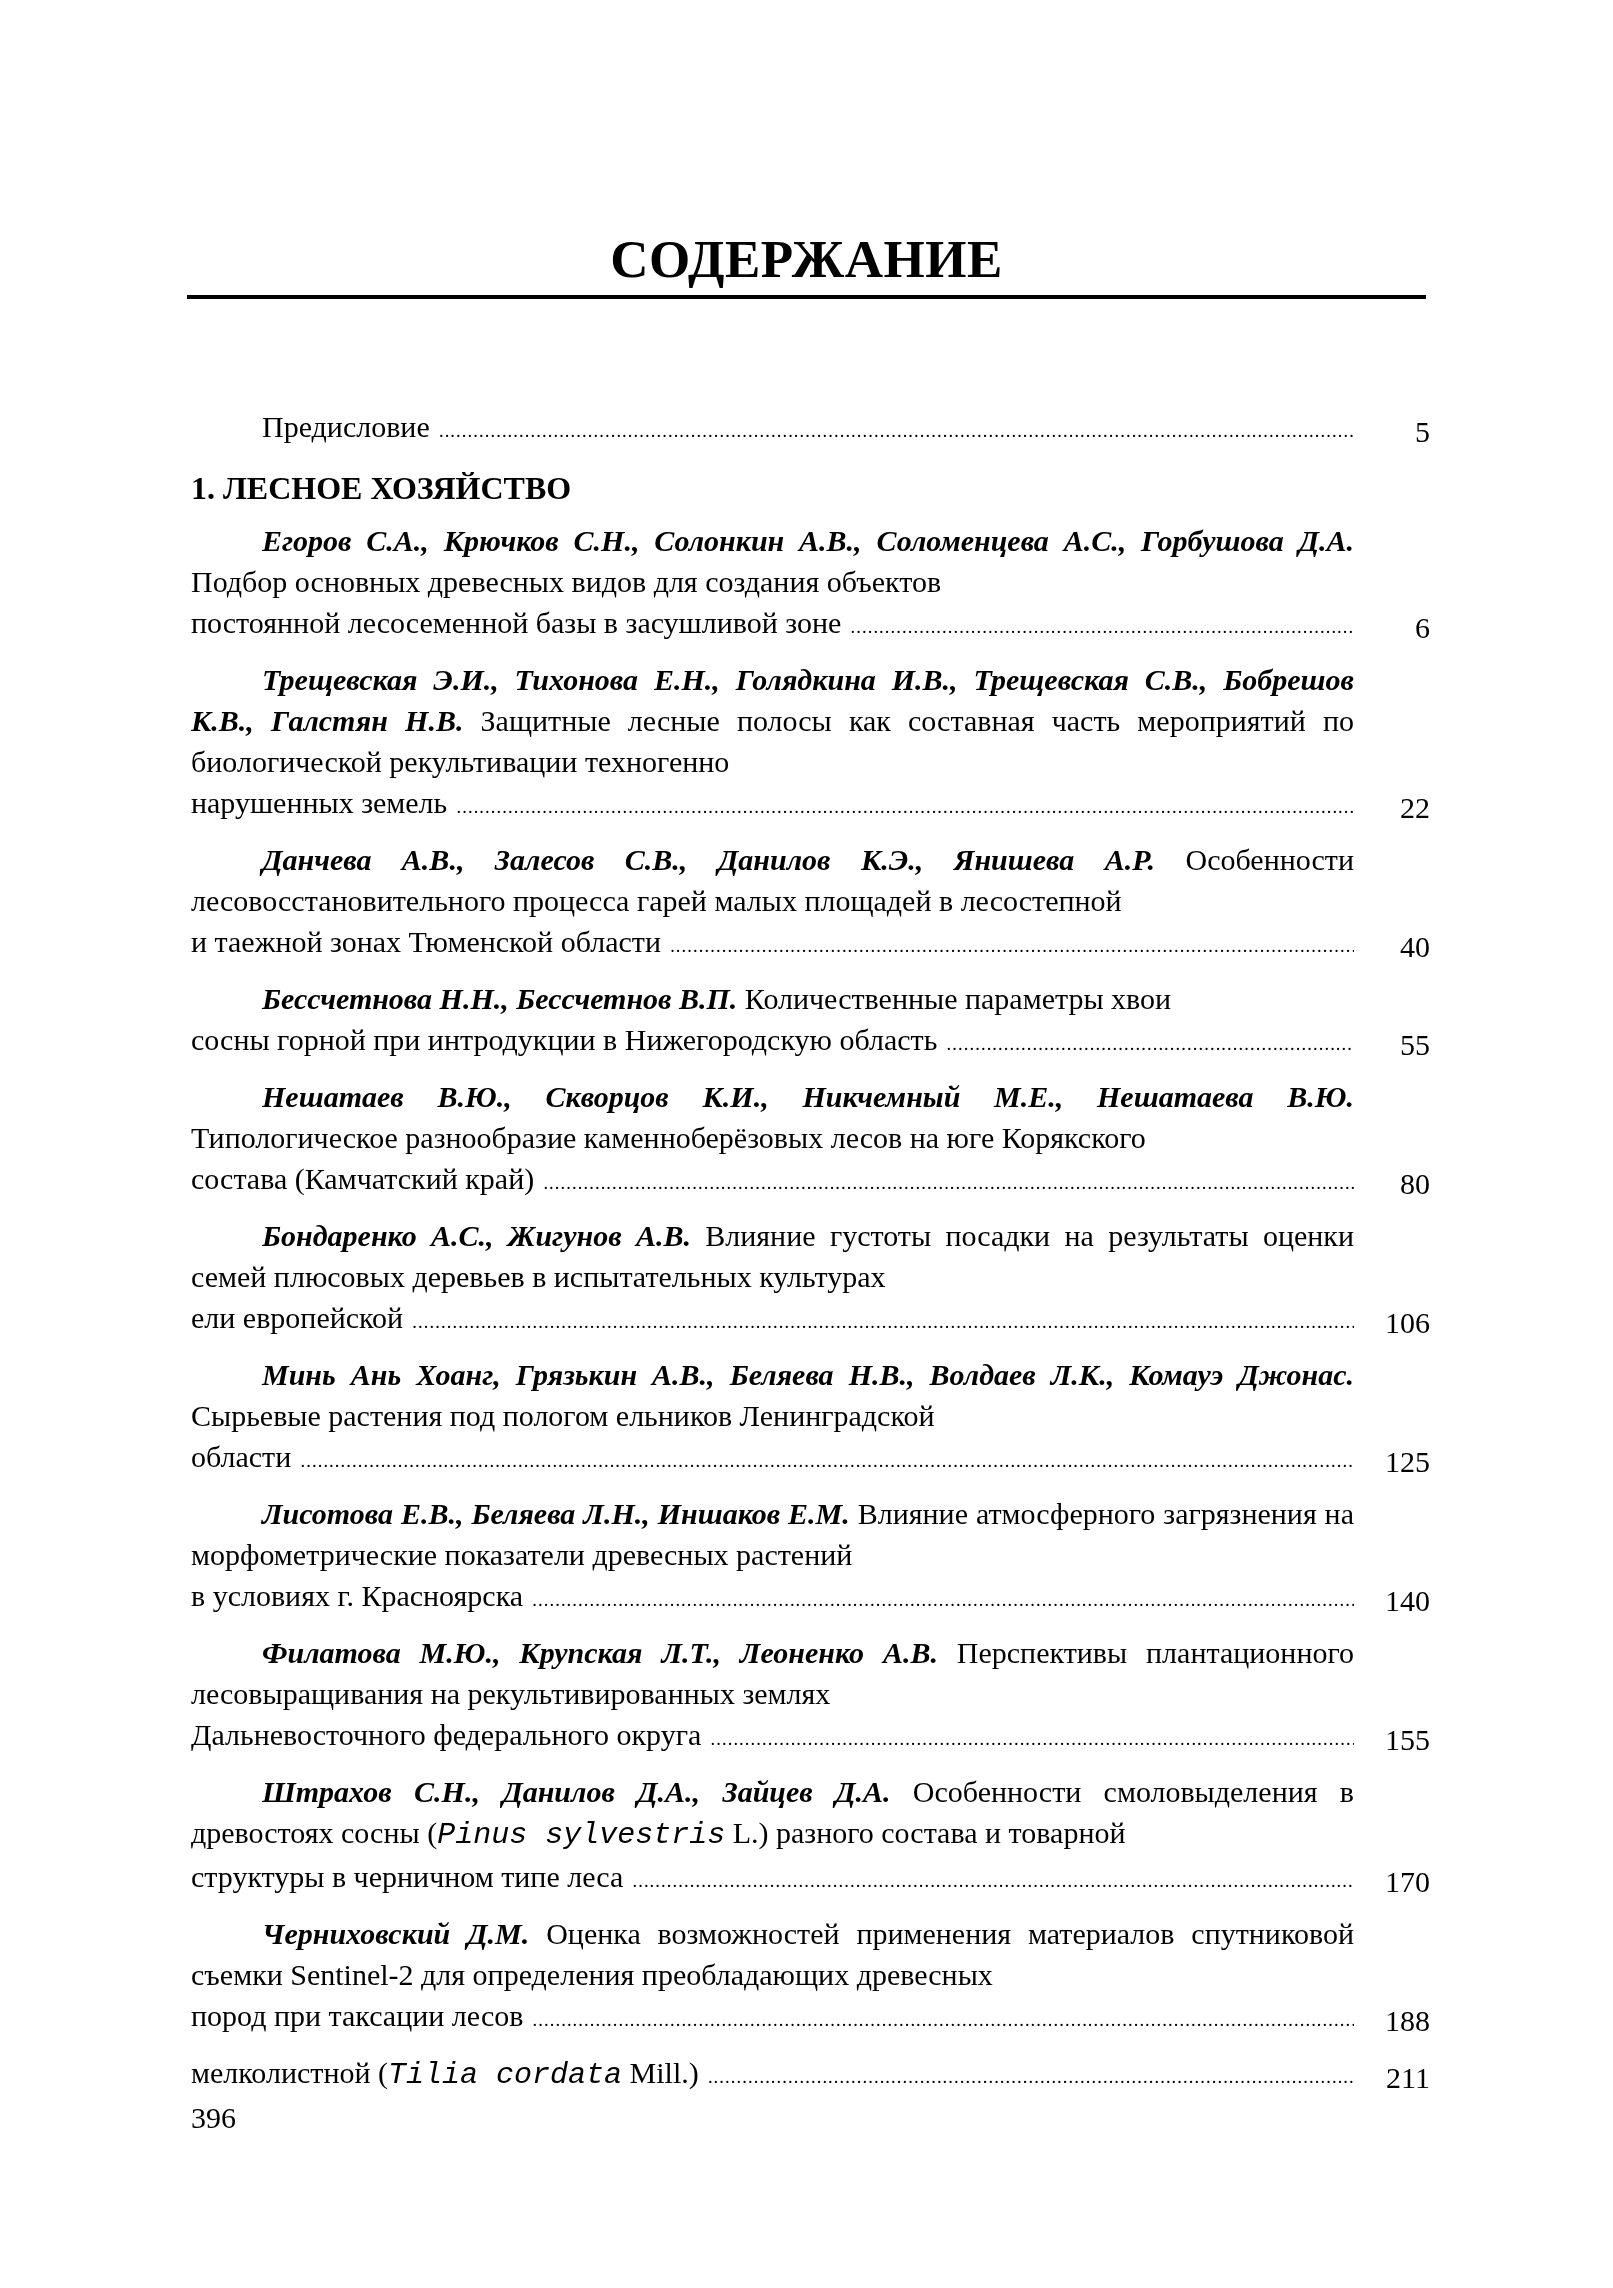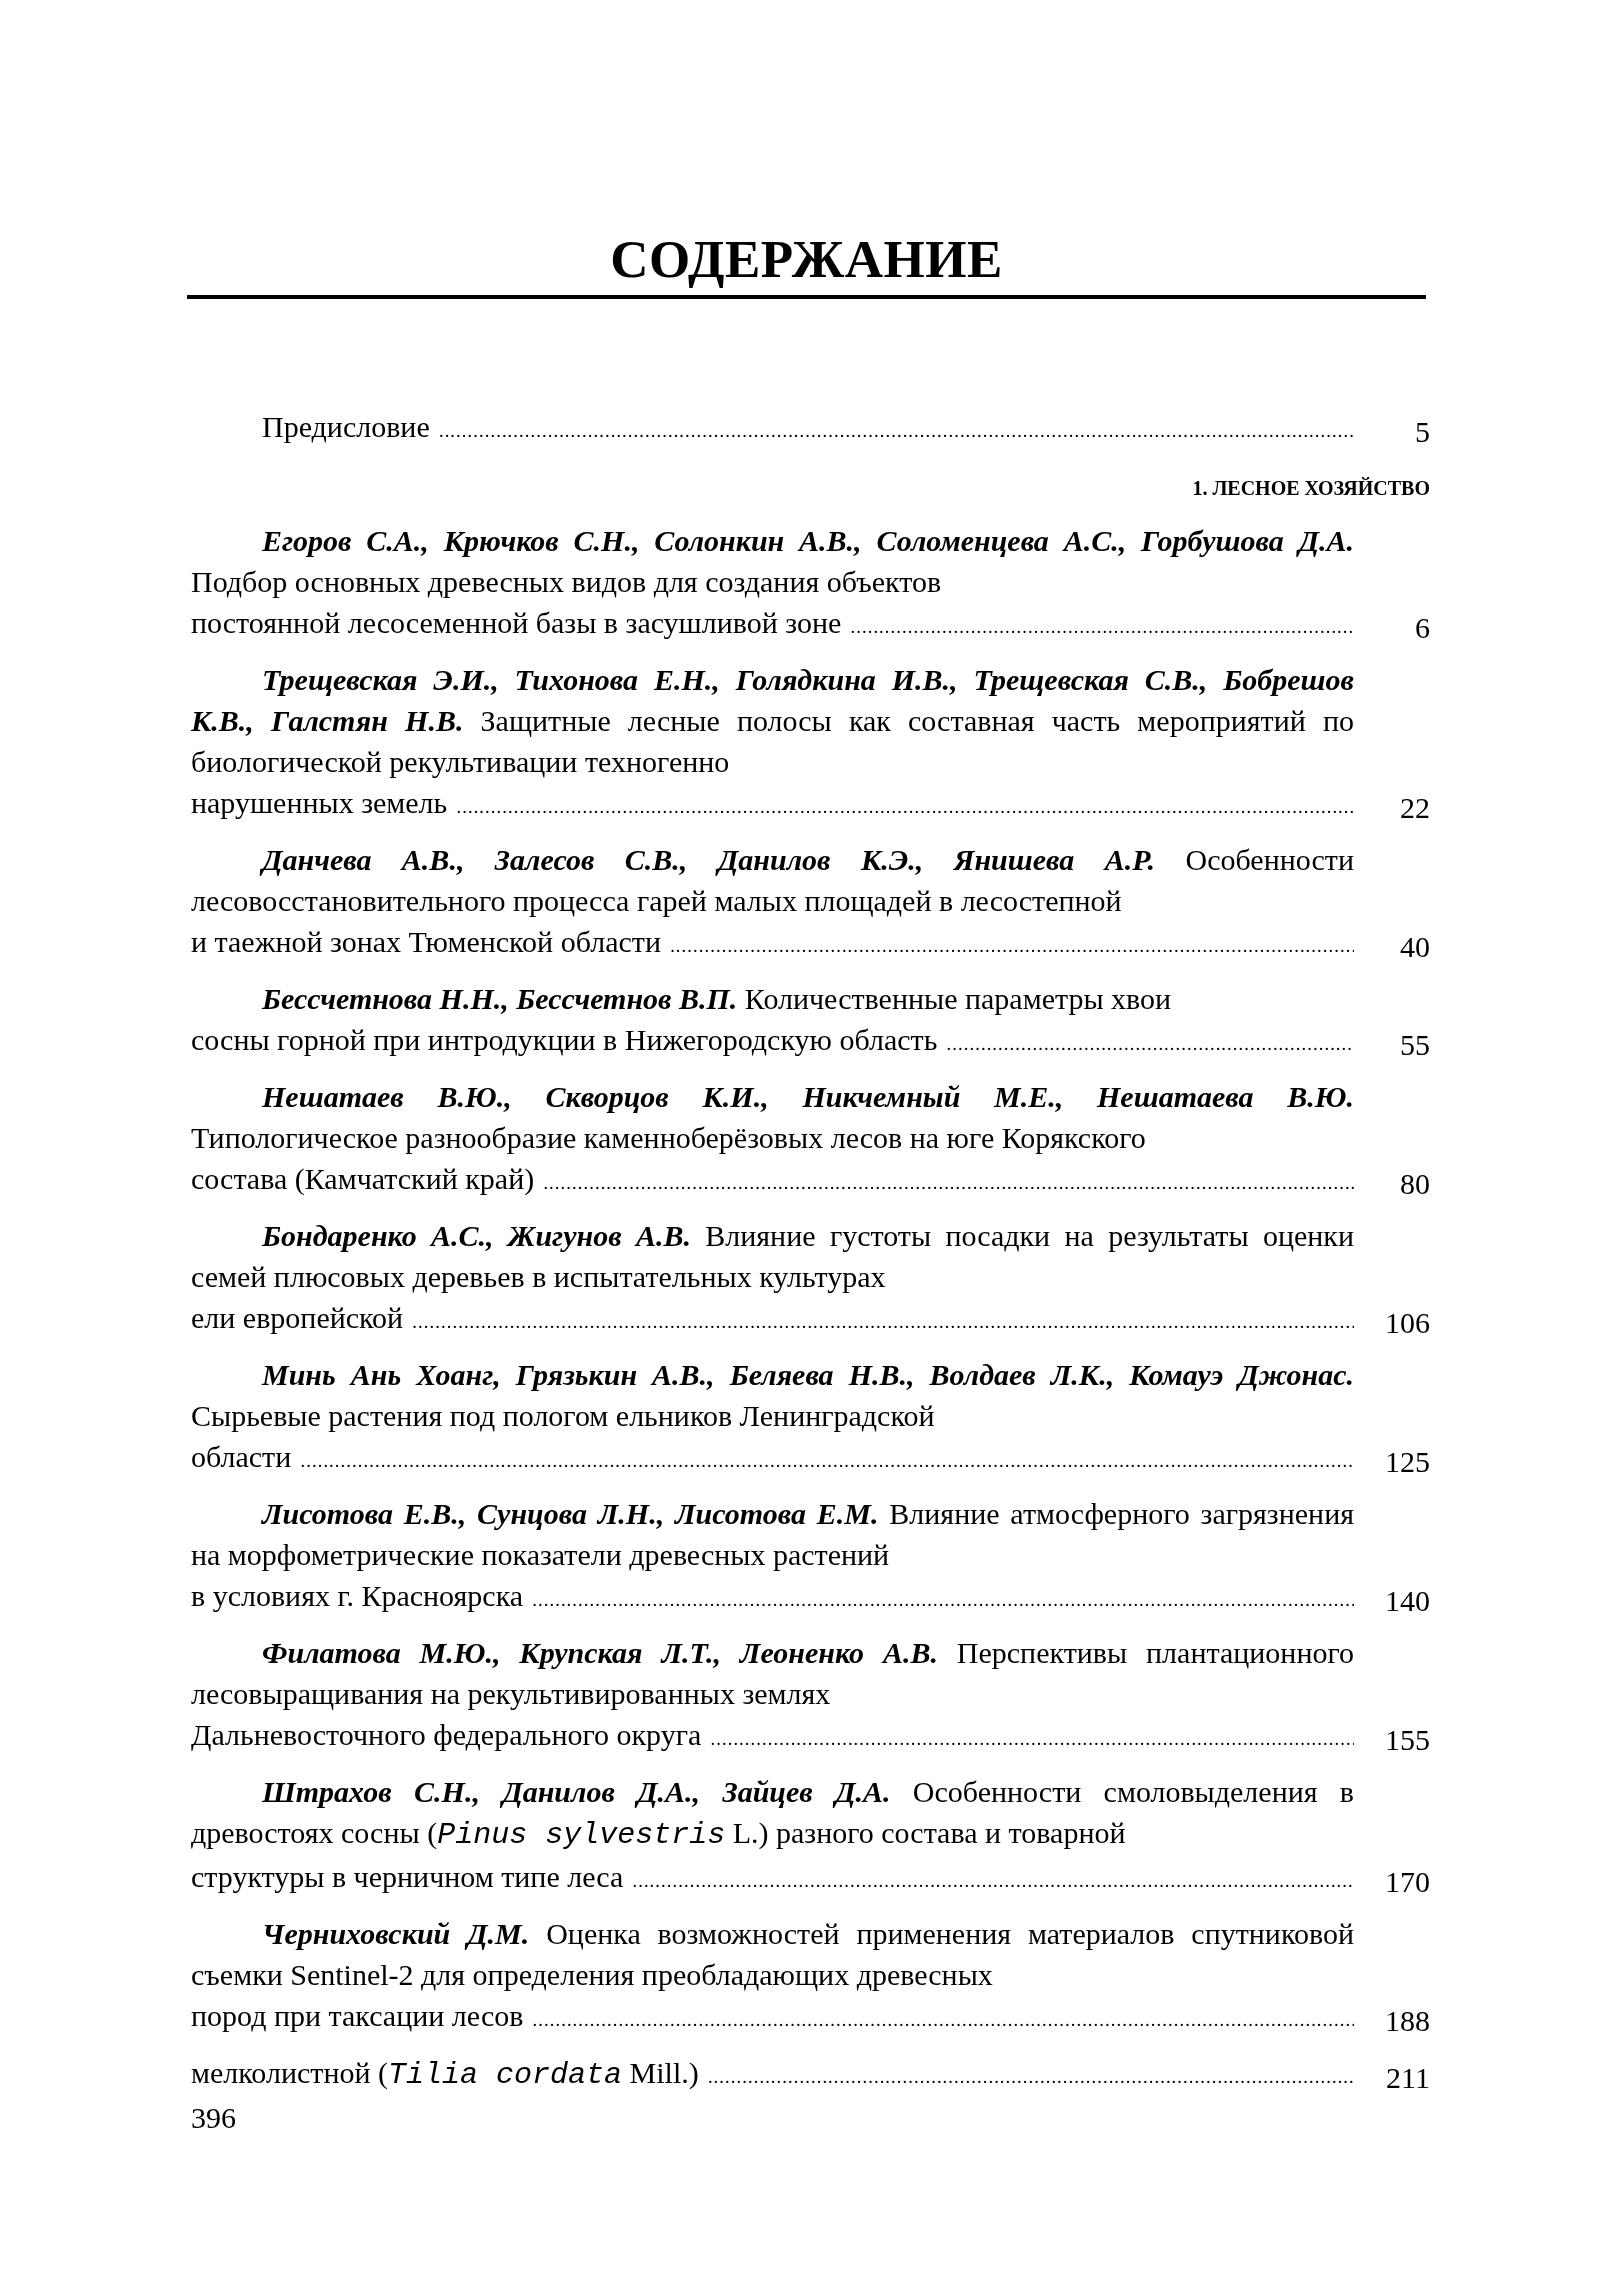"1. ЛЕСНОЕ ХОЗЯЙСТВО" .section { font-size: 20px -> 32px; text-align: right -> left }
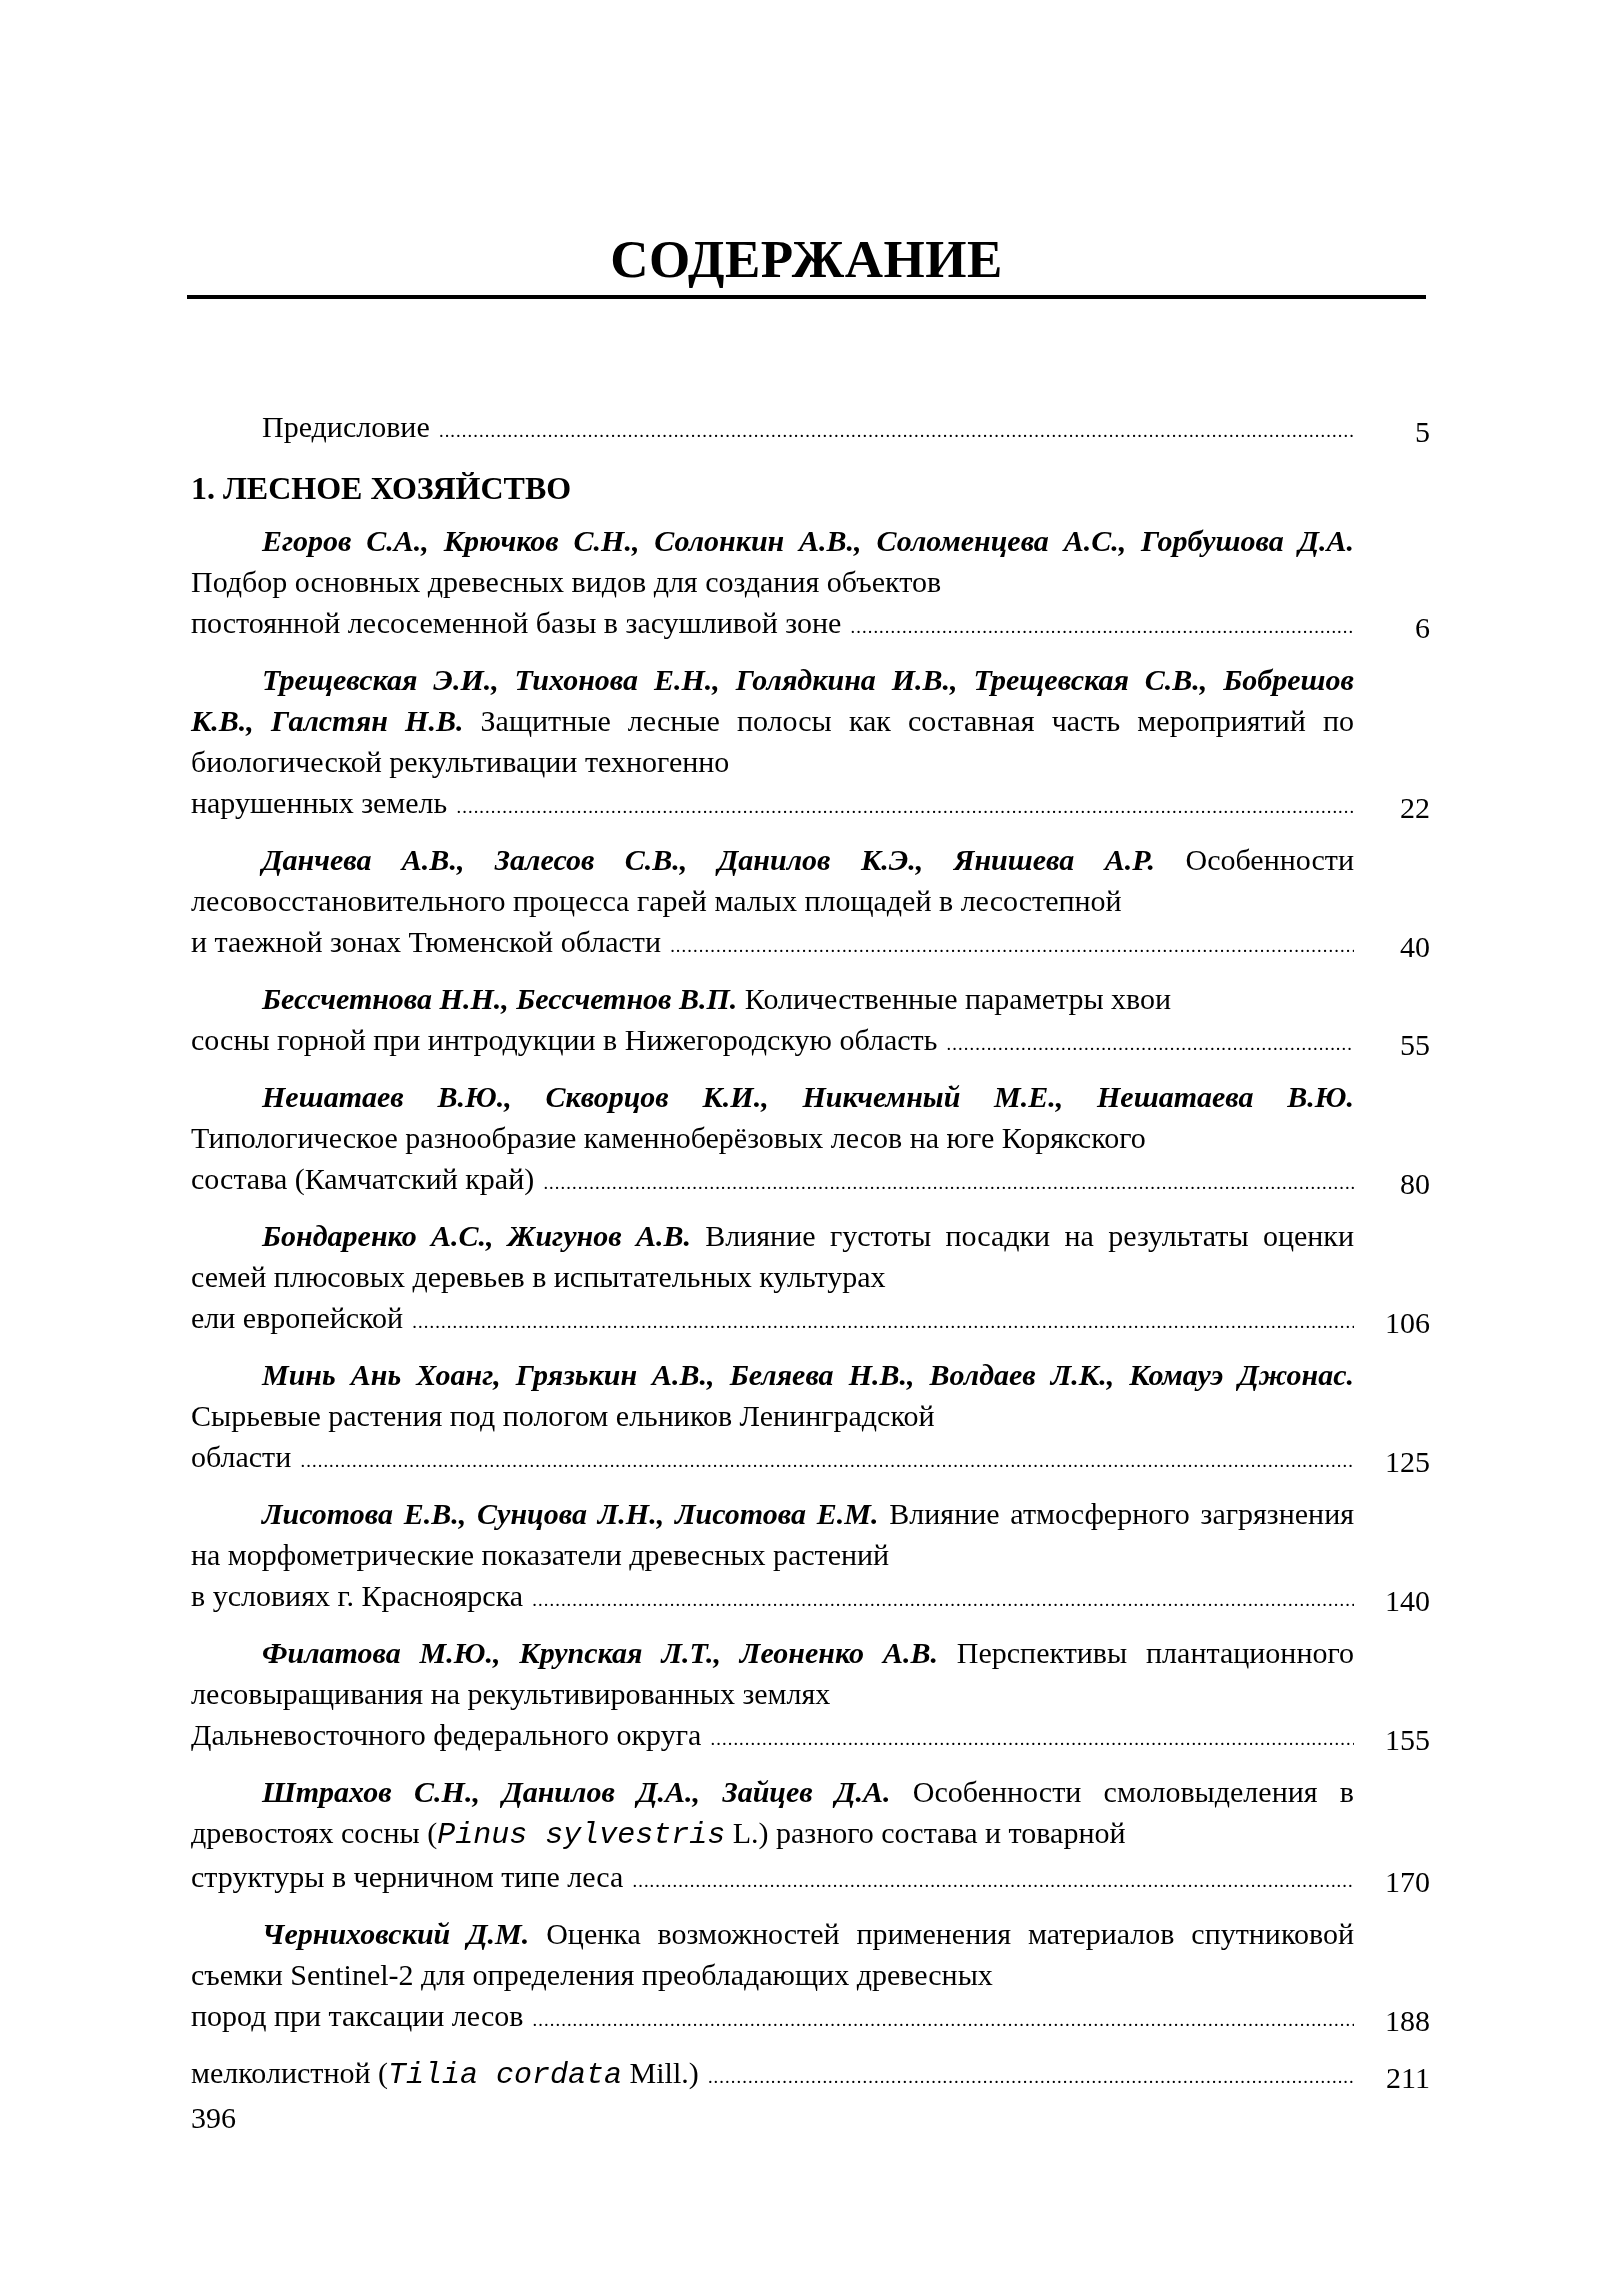"Лисотова Е.В., Сунцова Л.Н., Лисотова" span.authors { text: Сунцова Л.Н., Лисотова -> Беляева Л.Н., Иншаков }
